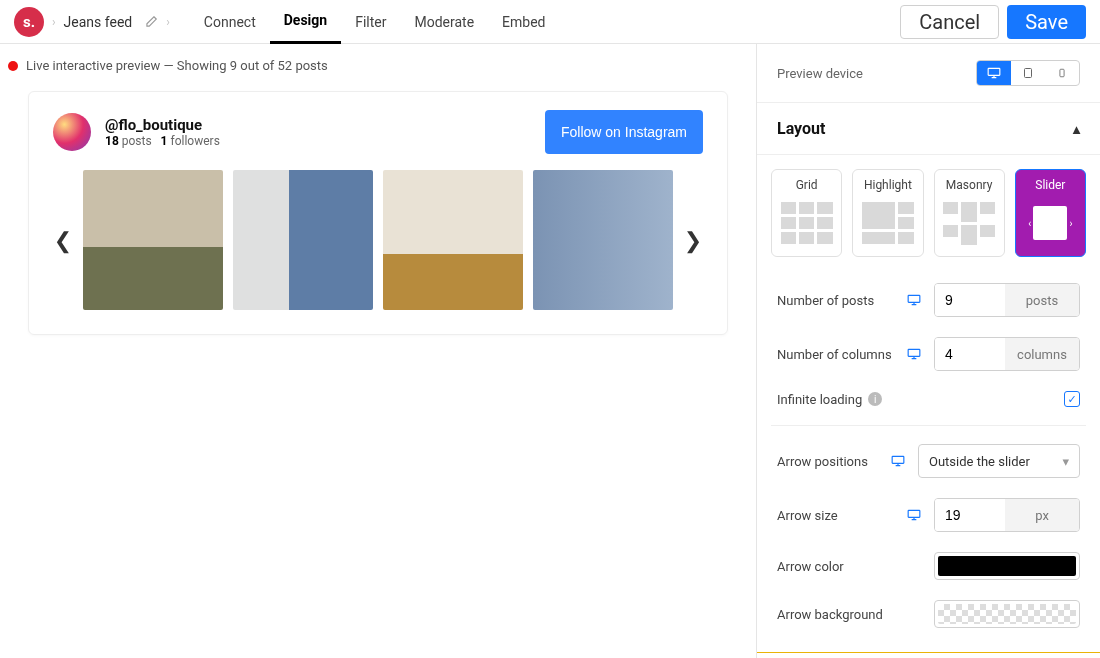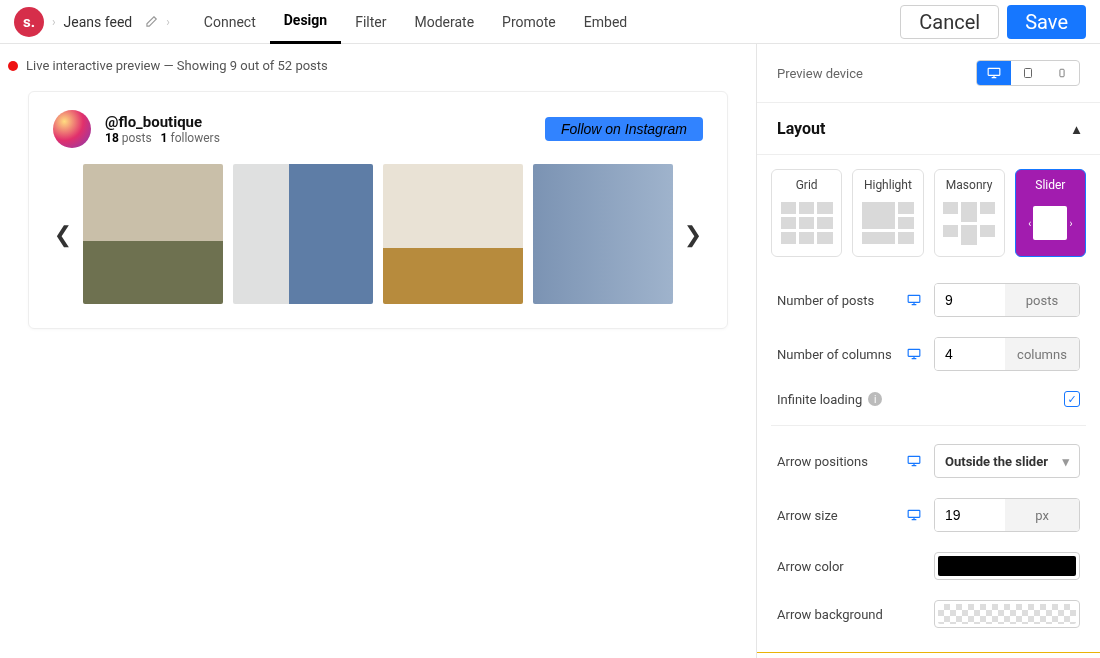"Promote" div.tab { html: <div>Promote</div> -> none }
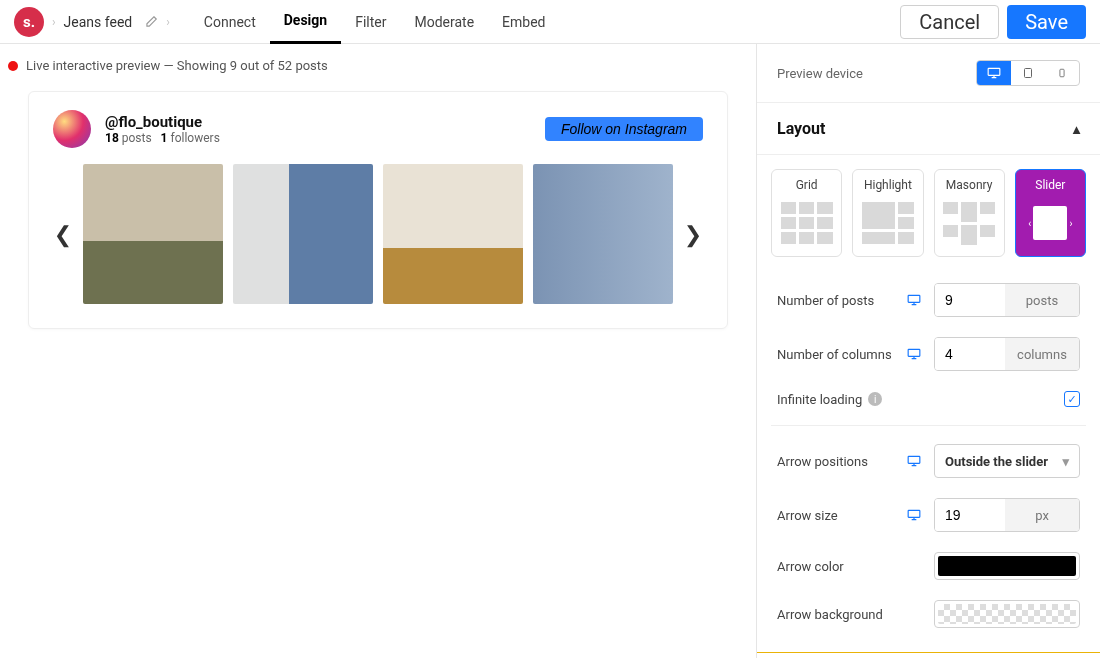"Follow on Instagram" .follow-btn { color: #000000 -> #ffffff; font-style: italic -> none; height: 24px -> 44px }
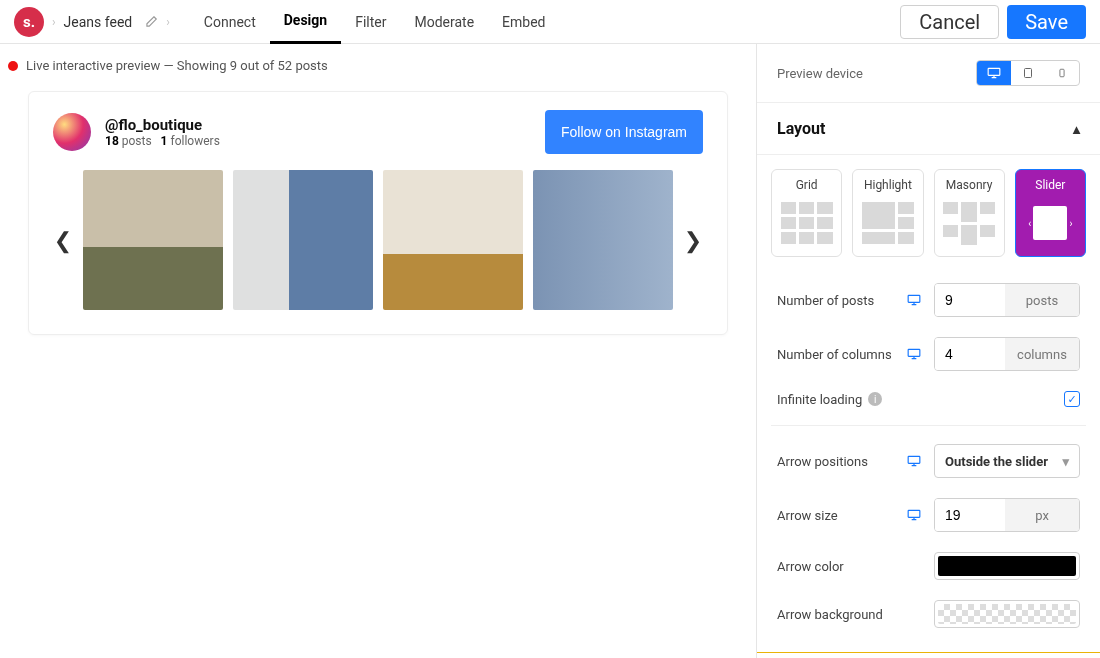"Outside the slider" .select-wrap { font-weight: bold -> none; width: 146px -> 162px }
